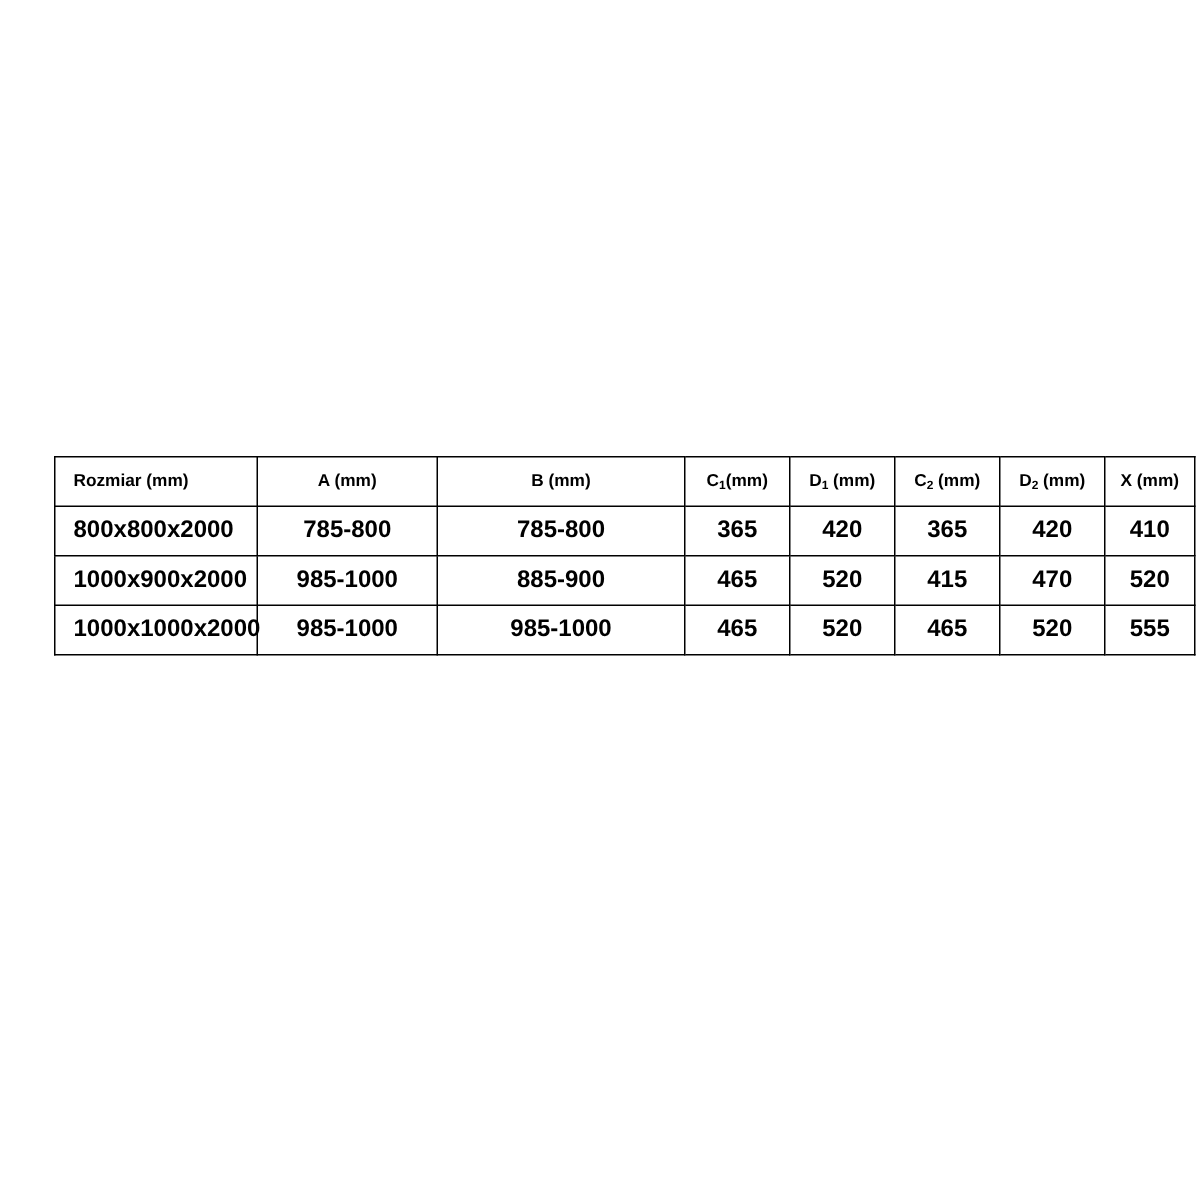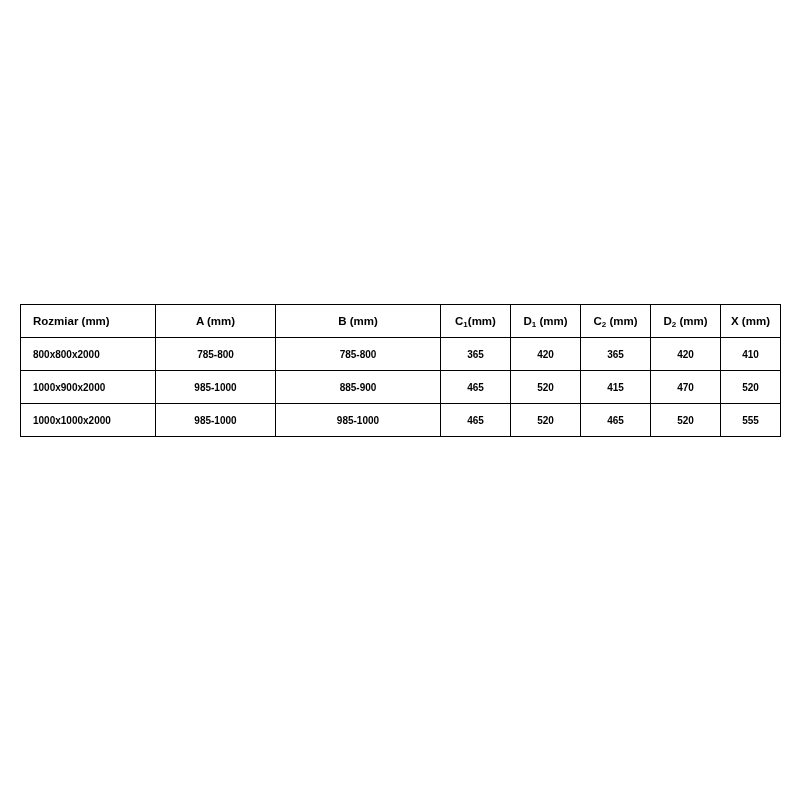"Rozmiar (mm)" .table-wrap { left: 20px -> 36px }
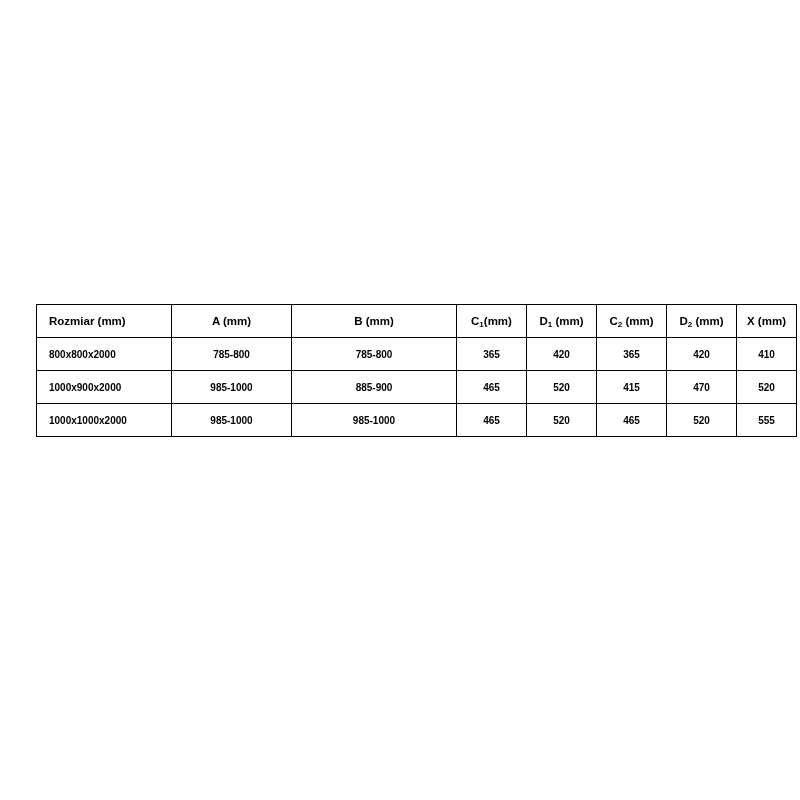"800x800x2000" table.spec td, table.spec th { font-size: 10px -> 16px }
